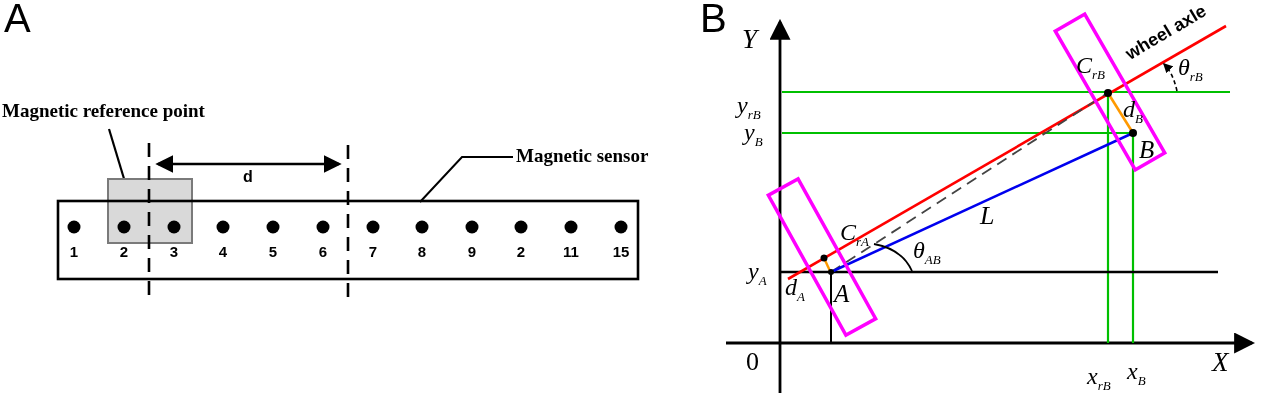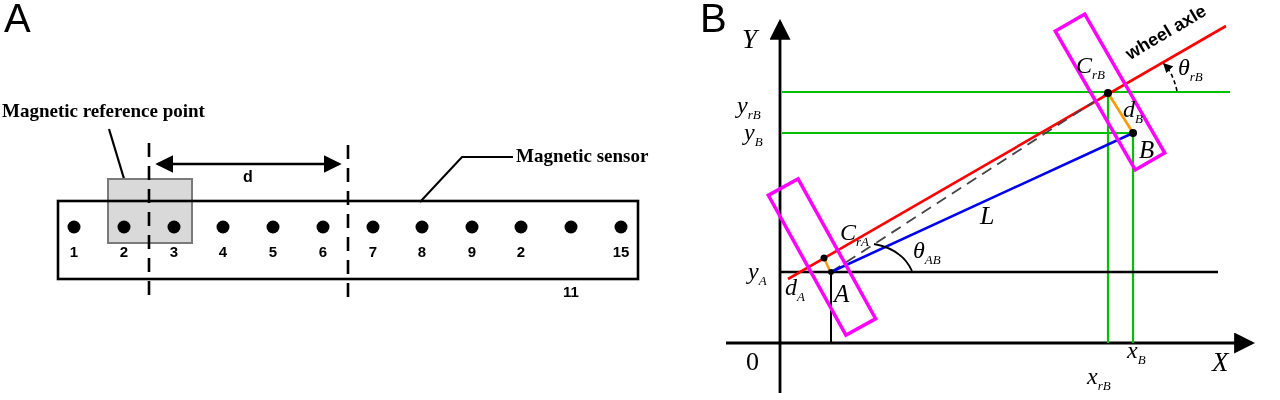"11" div.lbl { margin-top: 40px -> none }
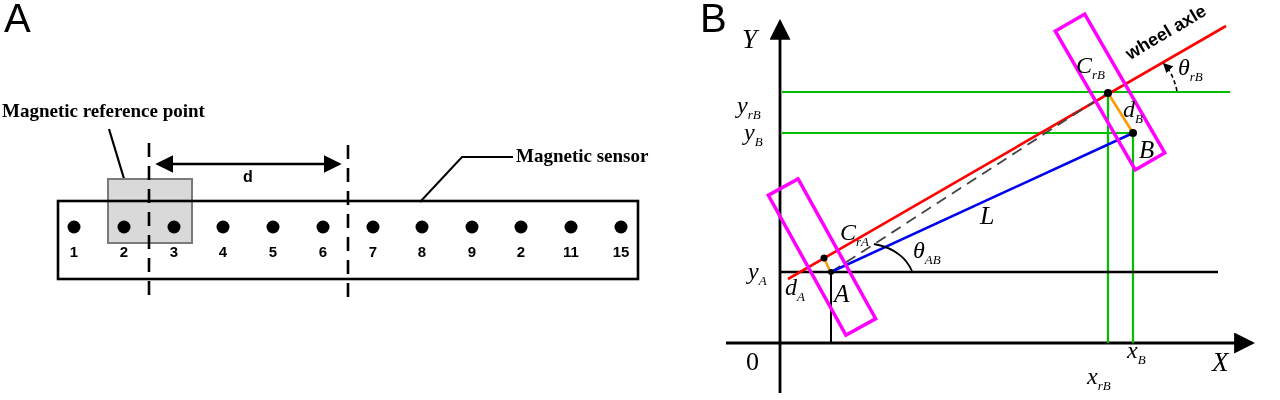"xB" div.lbl { top: 338px -> 359px }
